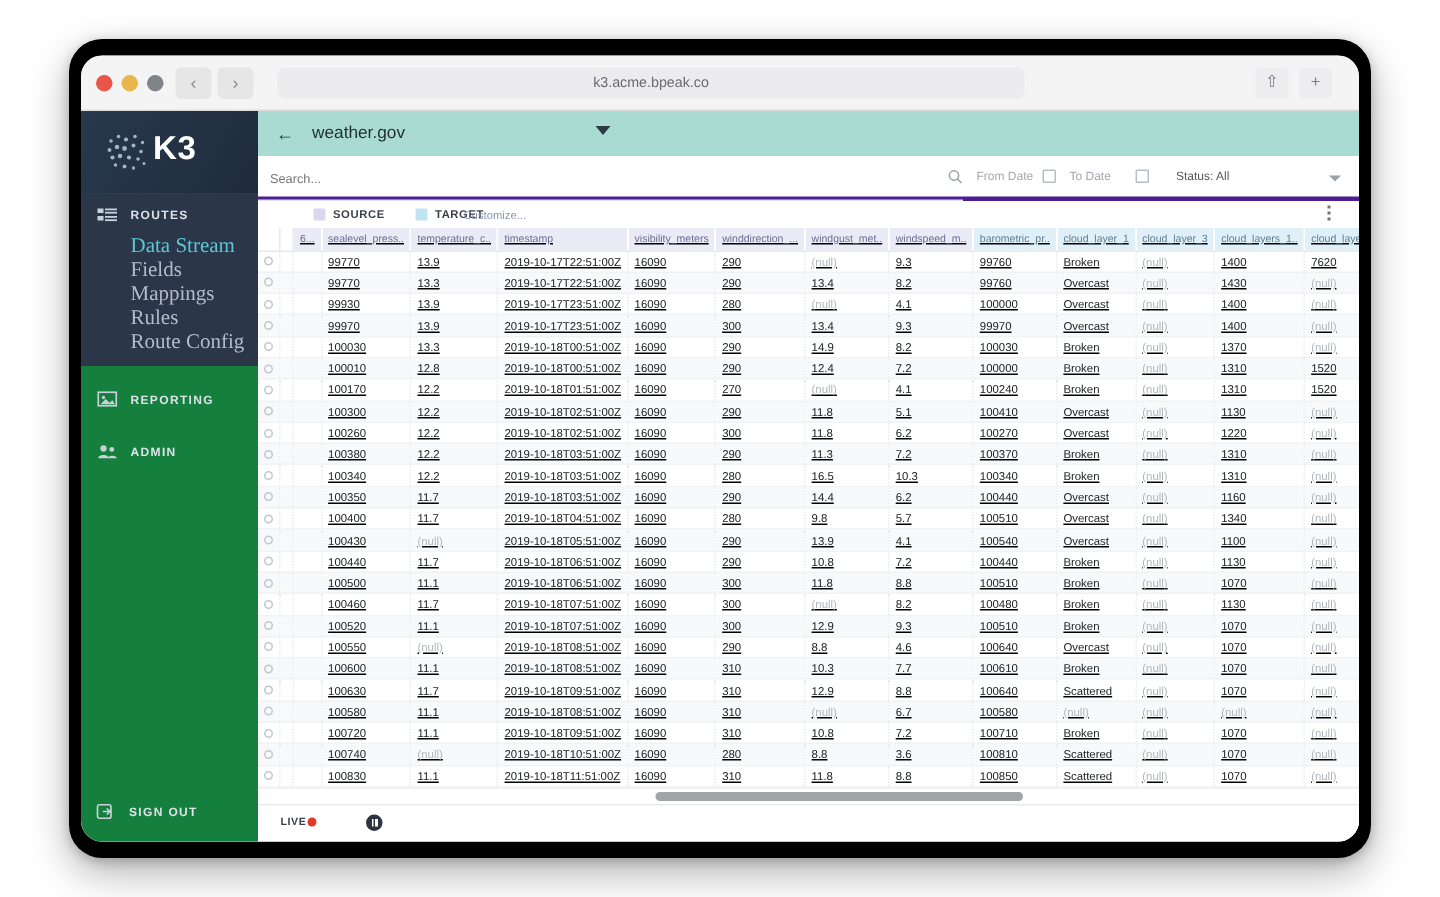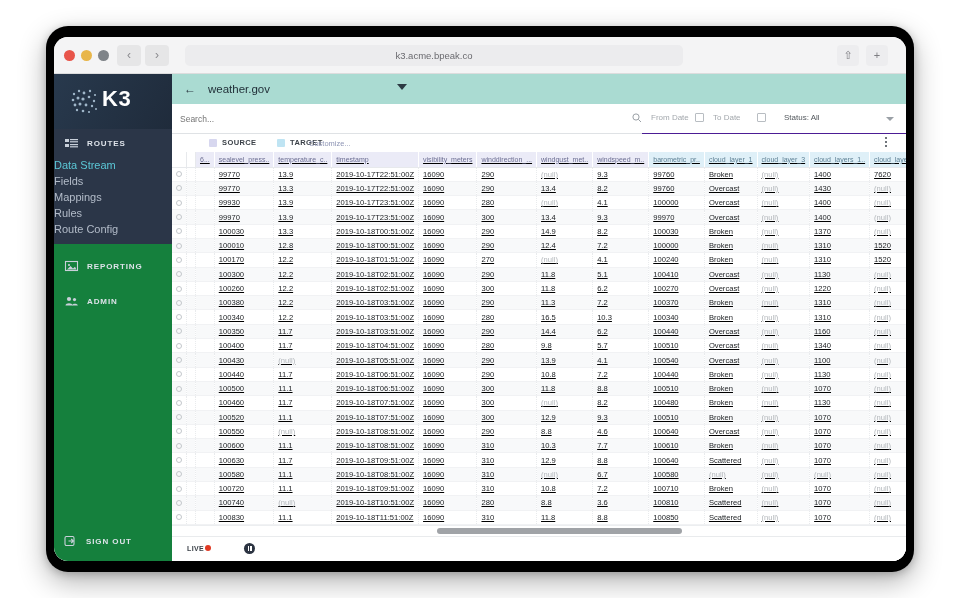"Search..." #filterbar { border-bottom: 1px solid #4c1d95 -> 3px solid #4c1d95 }
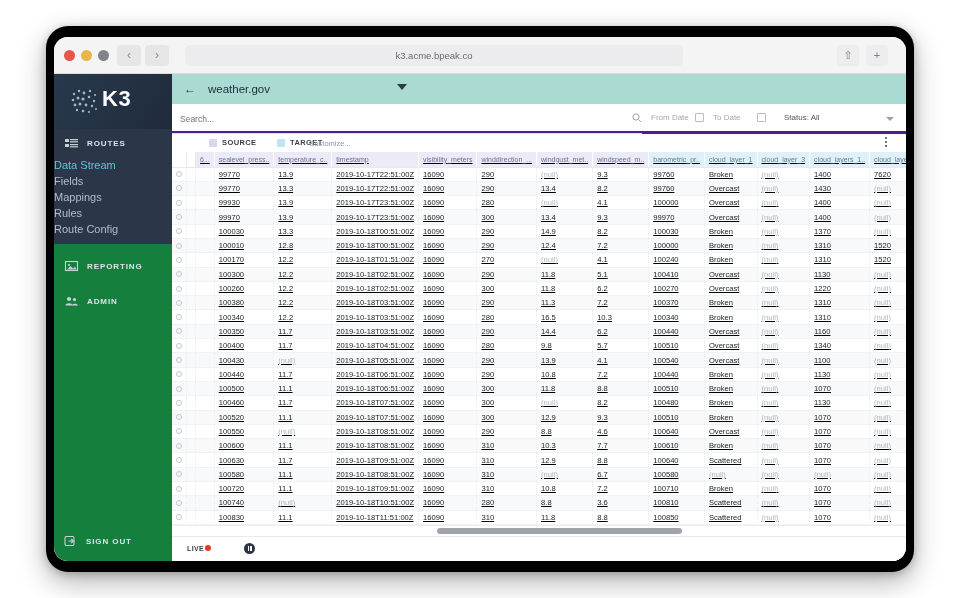"Data Stream" .sub-item { font-family: none -> Liberation Serif, serif; font-size: 11px -> 14px; padding-left: none -> 33px }
